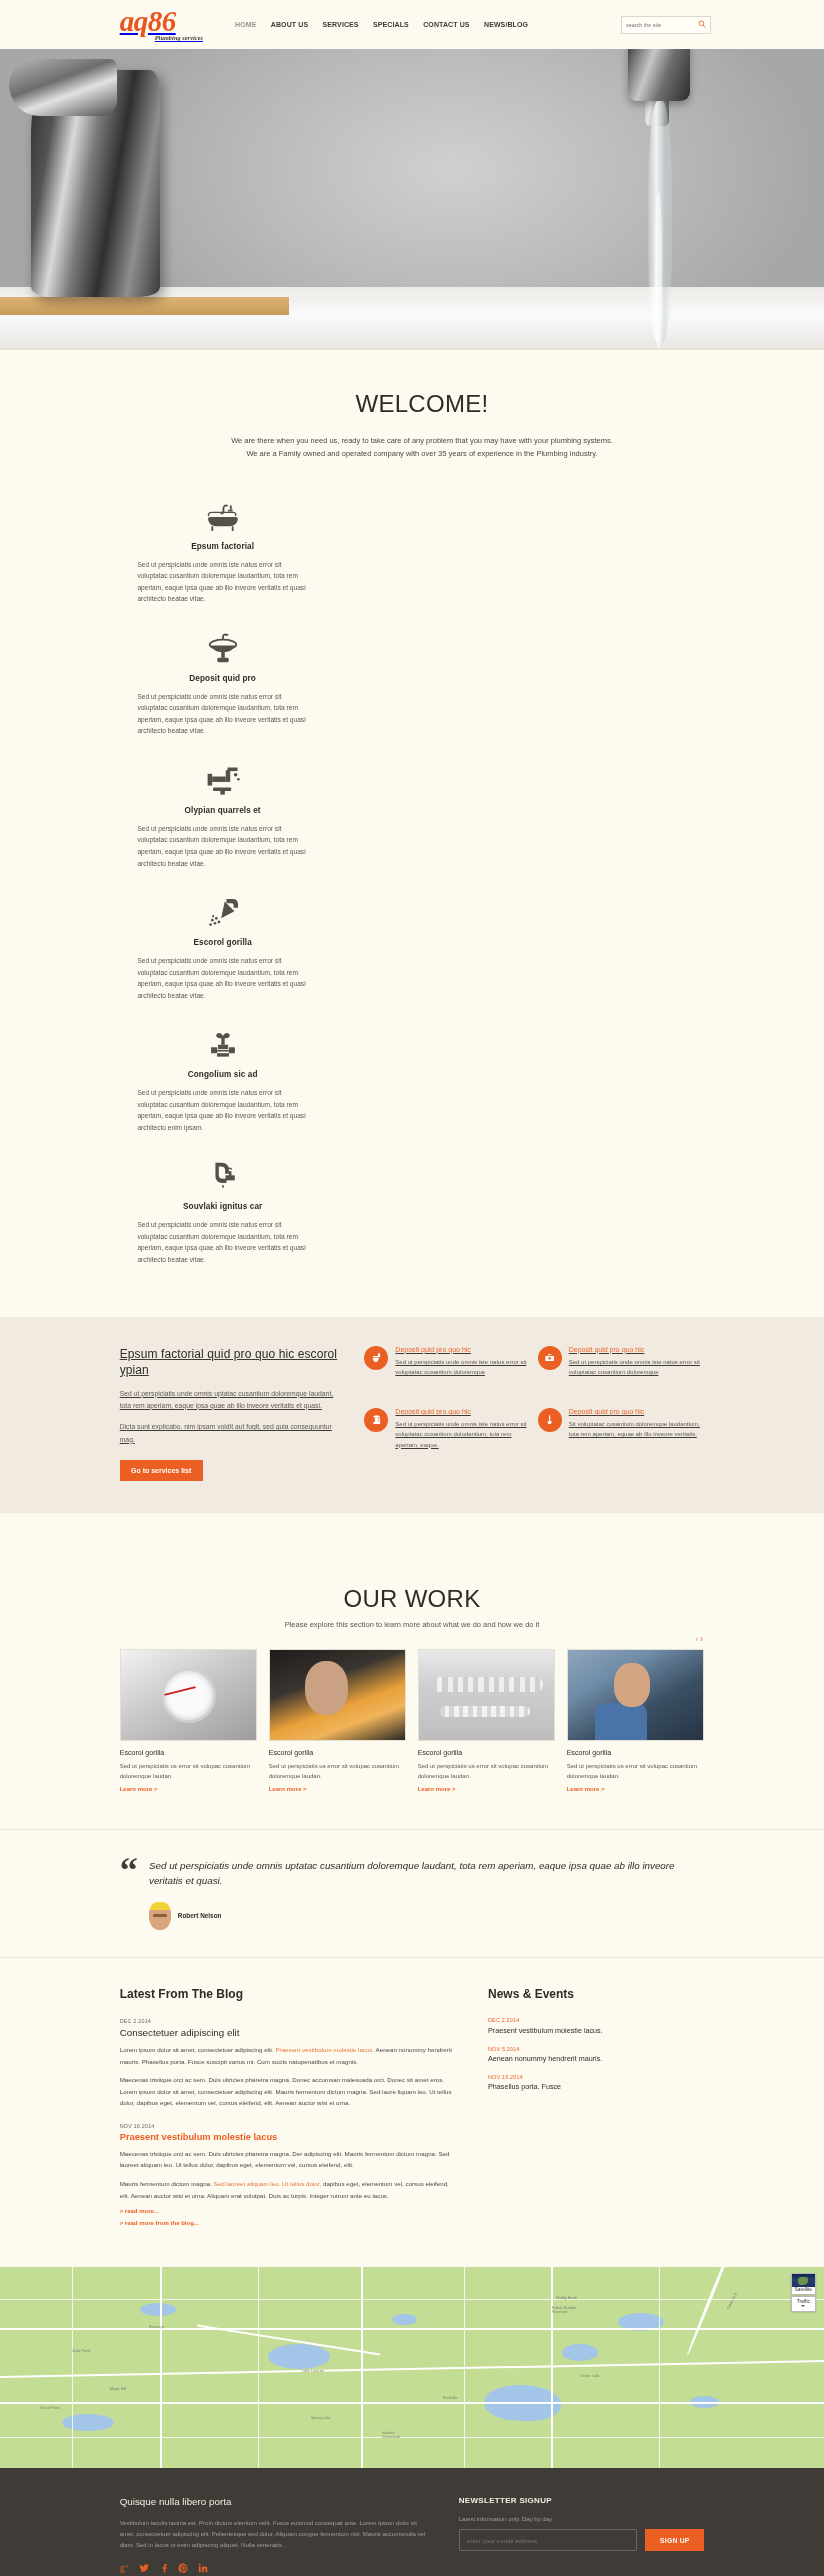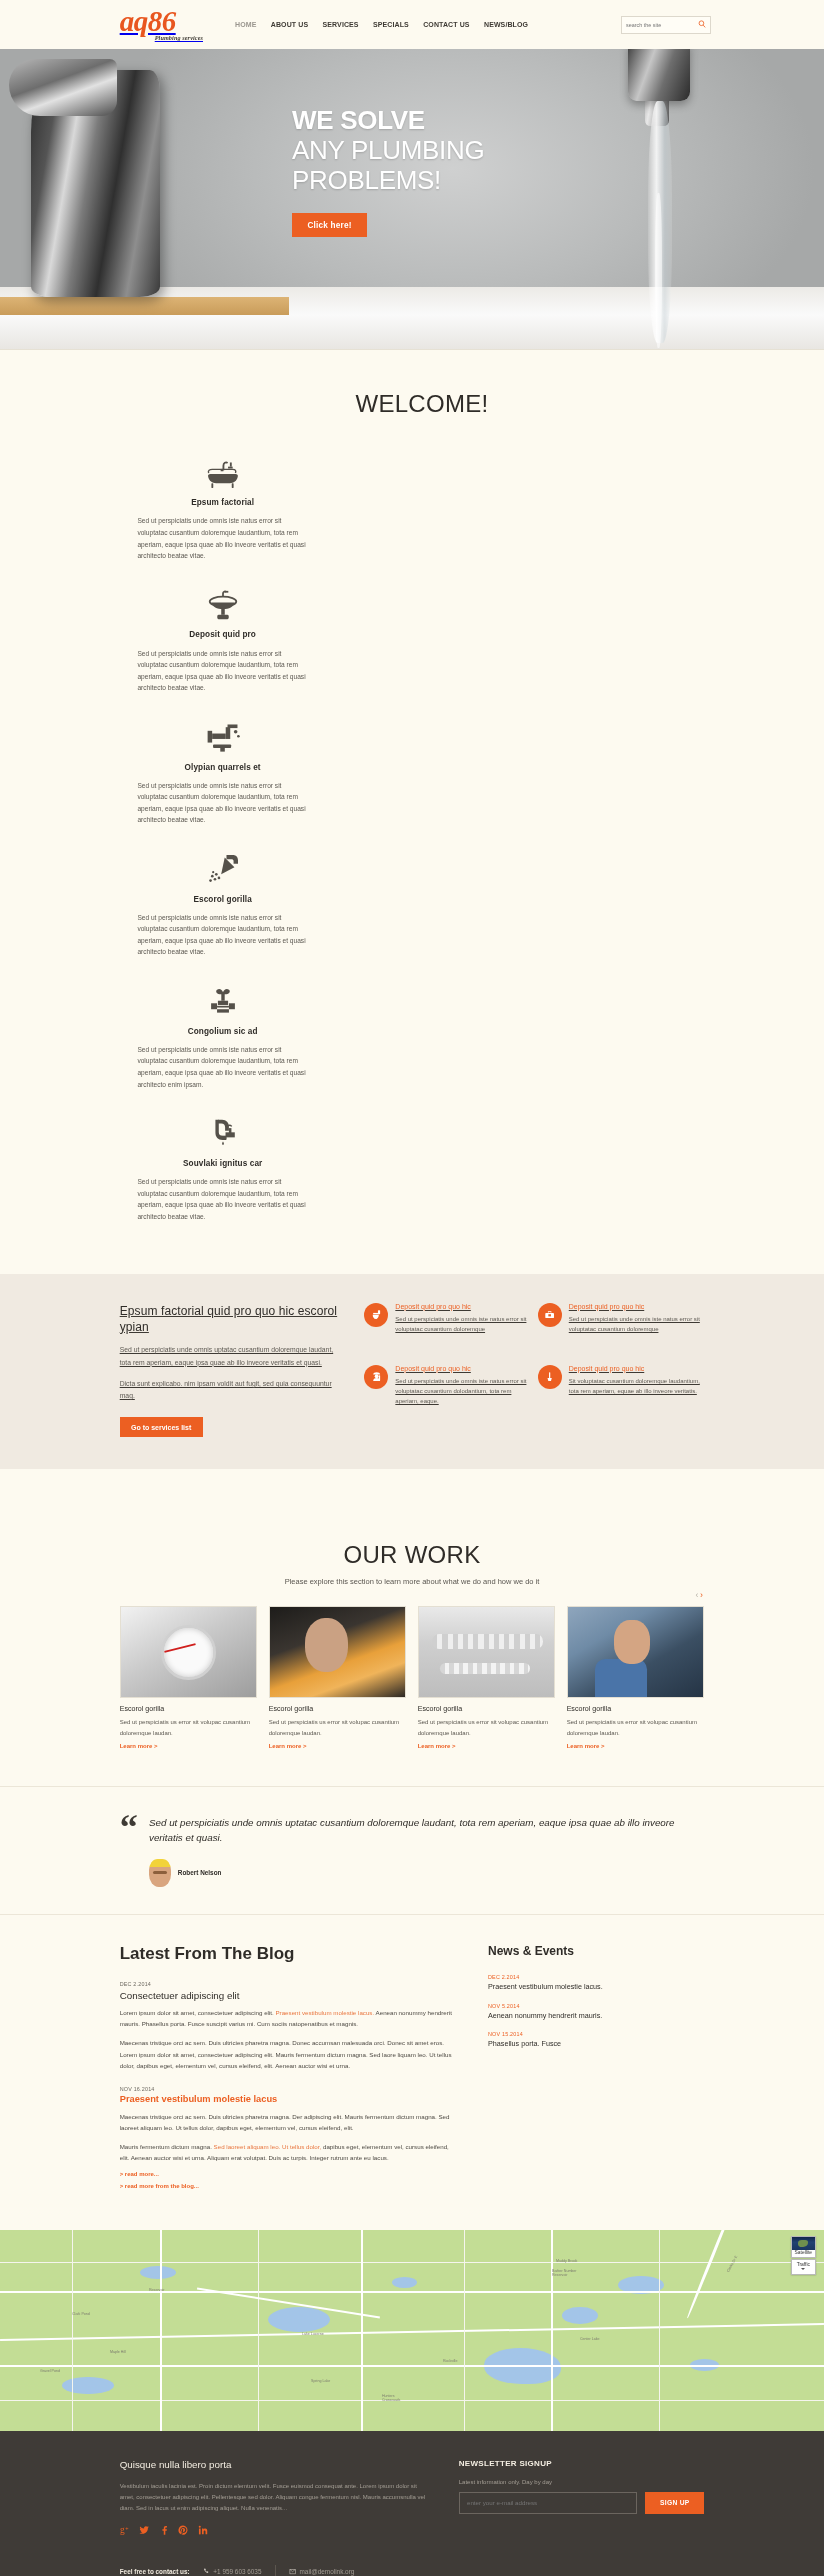"WE SOLVE" div.wrap { html: <div> <div> <h1> <span>WE SOLVE</span><br> <span>ANY PLUMBING</span><br> <span>PROBLEMS!</span> </h1> <a>Click here!</a> </div> </div> -> none }
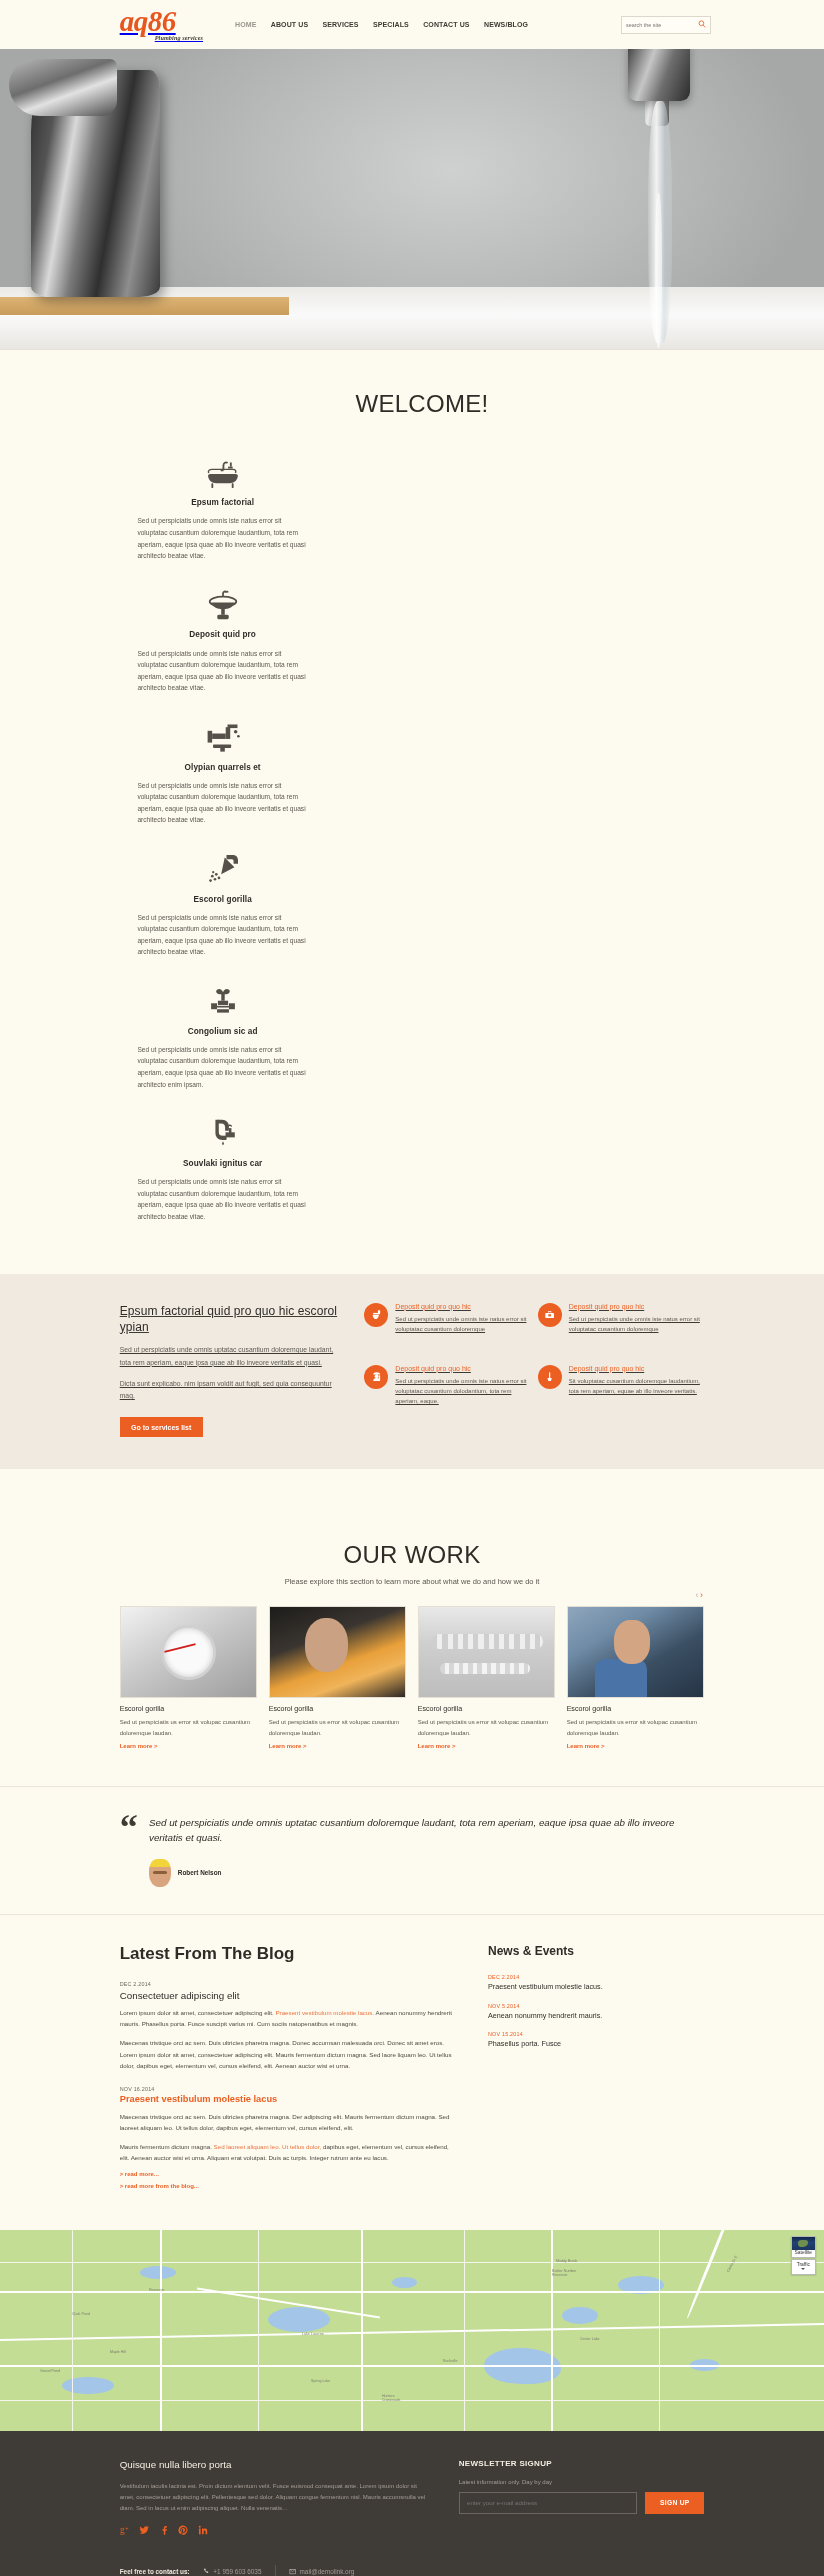"We are there when you" p.welcome-text { html: none -> <p>We are there when you need us, ready to take care of any problem that you may have with your plumbing systems. We are a Family owned and operated company with over 35 years of experience in the Plumbing industry.</p> }
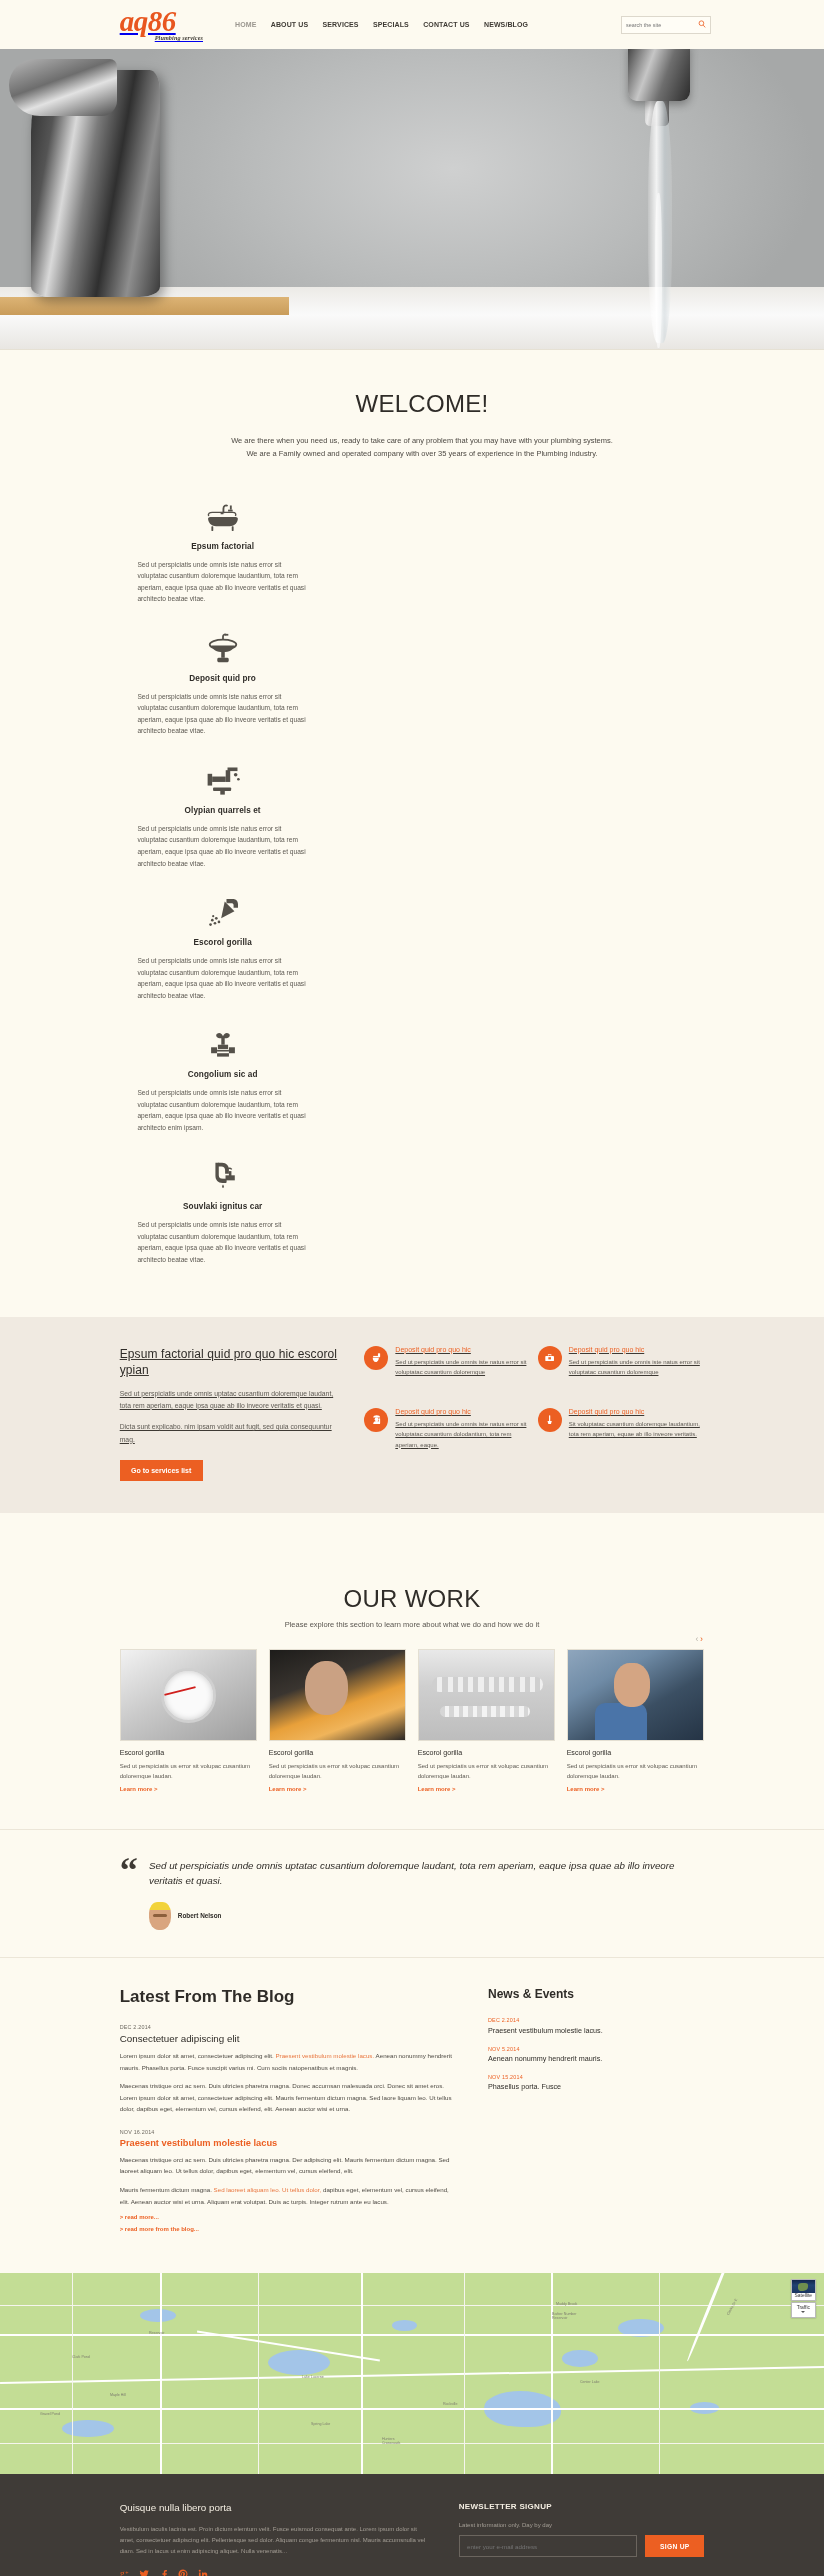"Latest From The Blog" .blog-main > h2 { font-size: 17px -> 12px }
